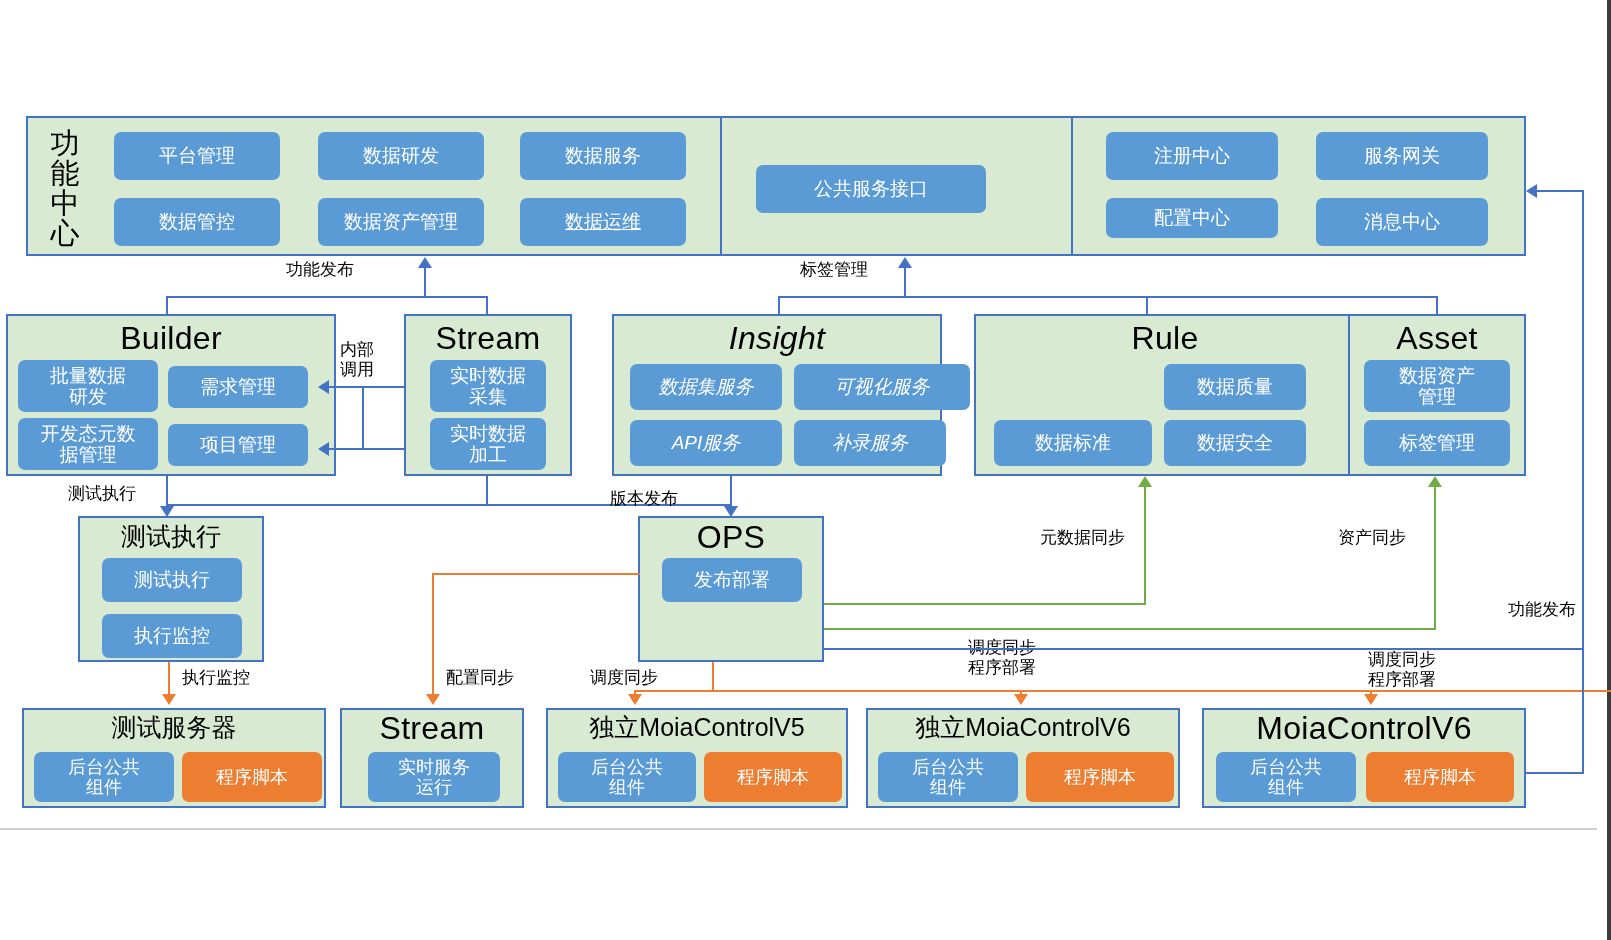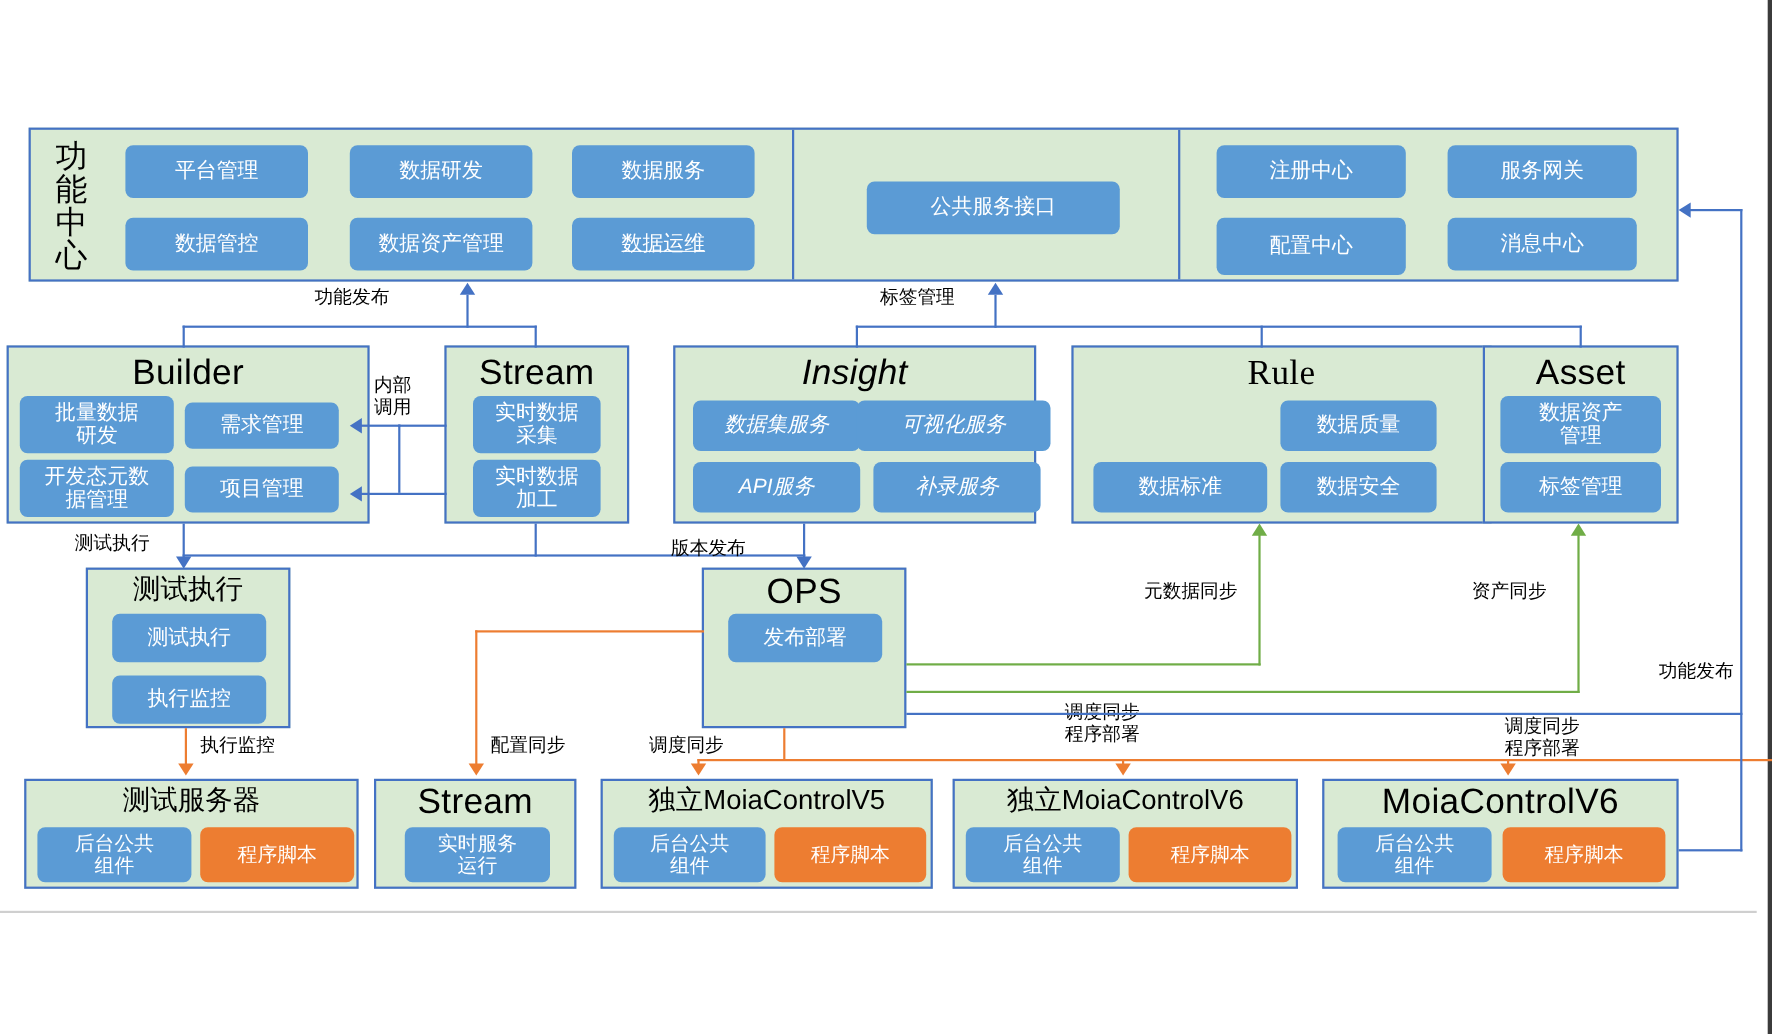"公共服务接口" div.pill { left: 760px -> 728px }
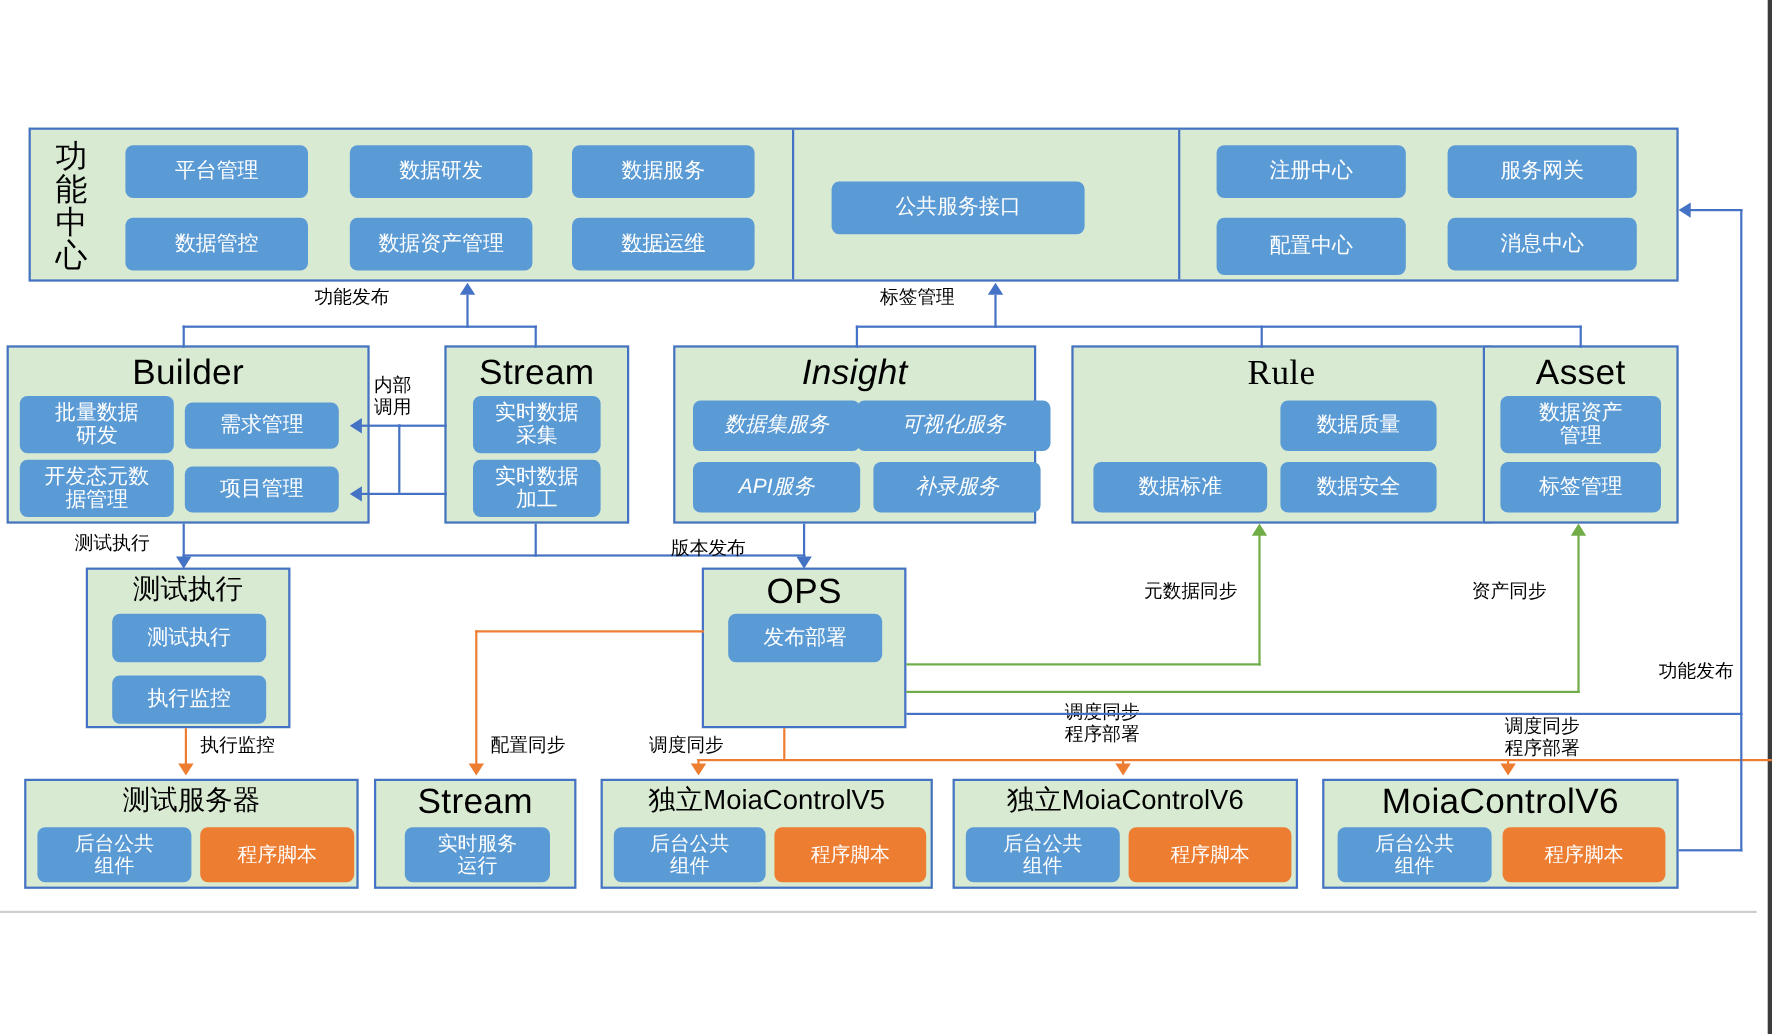"配置中心" div.pill { height: 52px -> 40px }
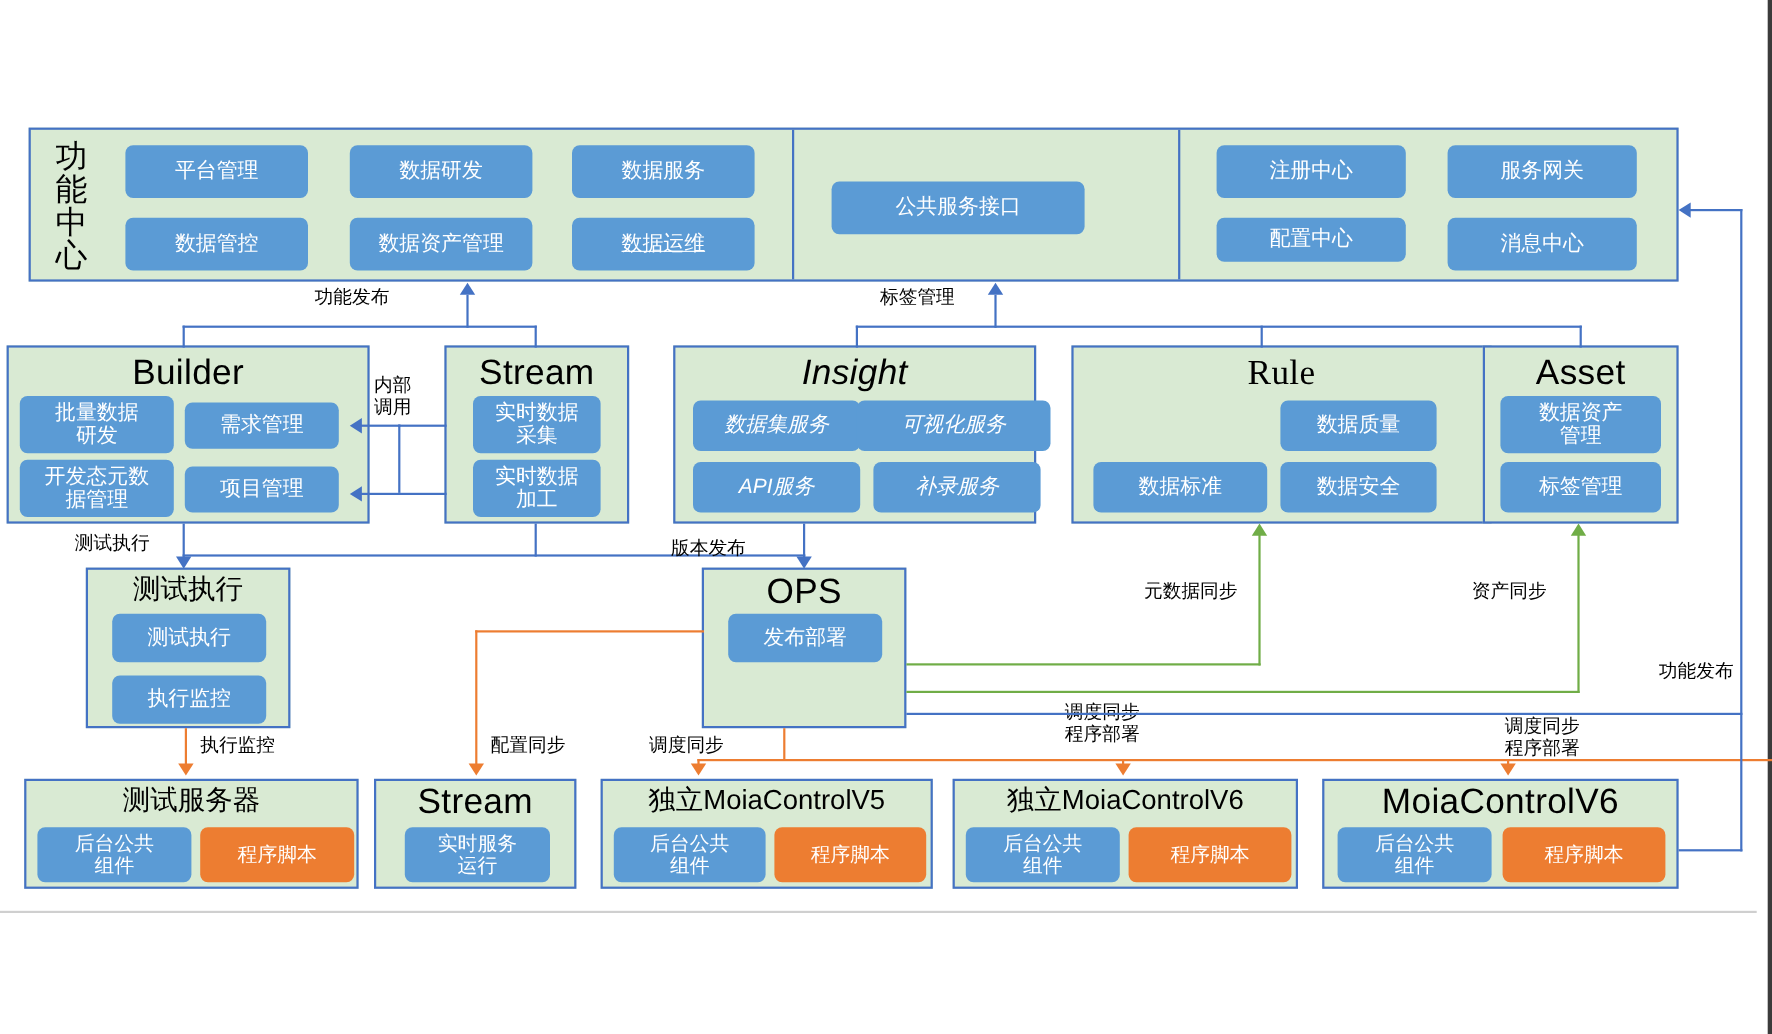"Rule" div.panel { font-family: Liberation Serif, serif -> none }
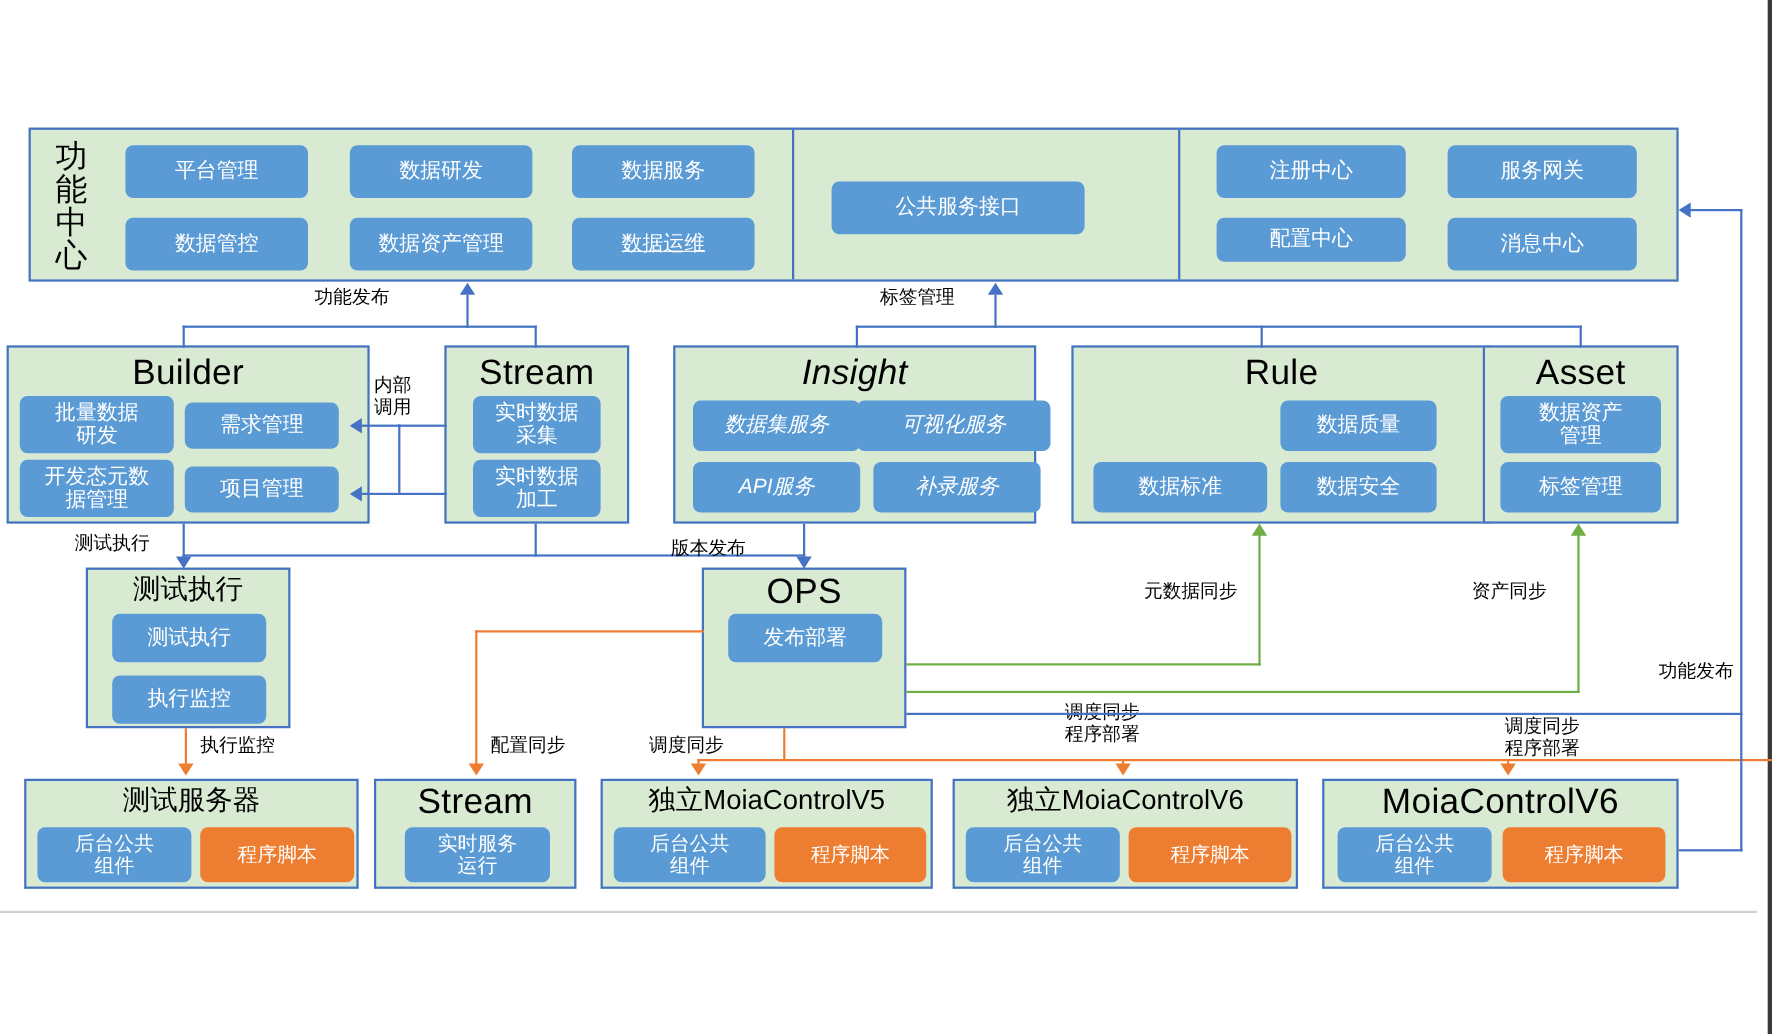"可视化服务" div.pill { left: 165px -> 180px }
